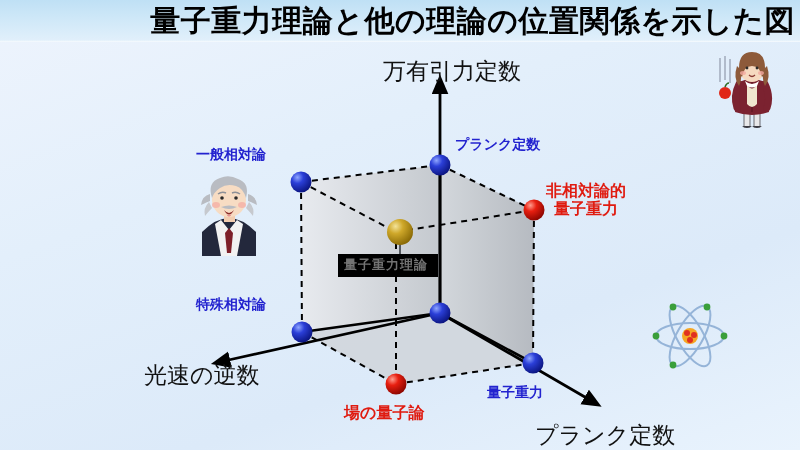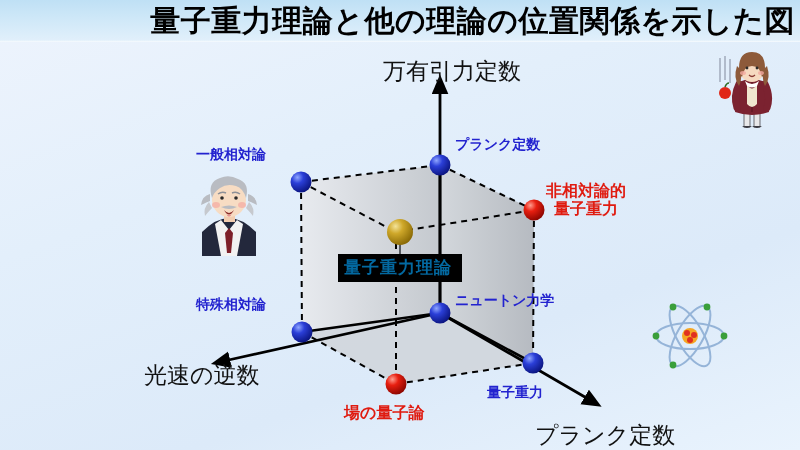"量子重力理論" #label-quantum-gravity { color: #0369a1 -> #737373; font-size: 17px -> 13px }
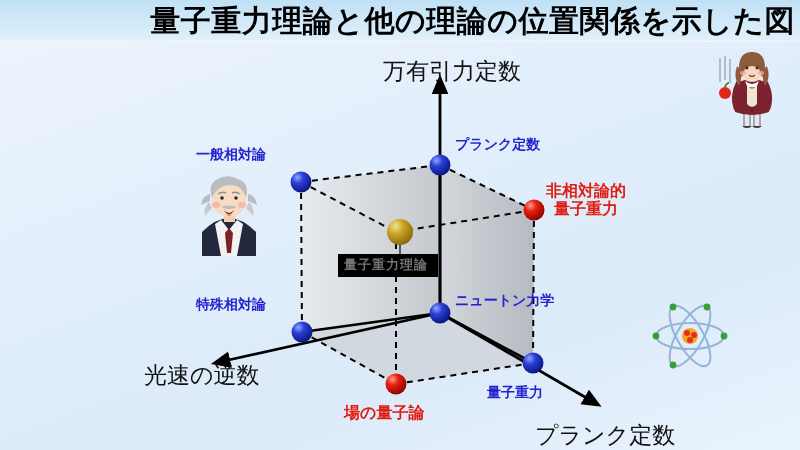"ニュートン力学" div.lbl { html: <div>ニュートン力学</div> -> none }
